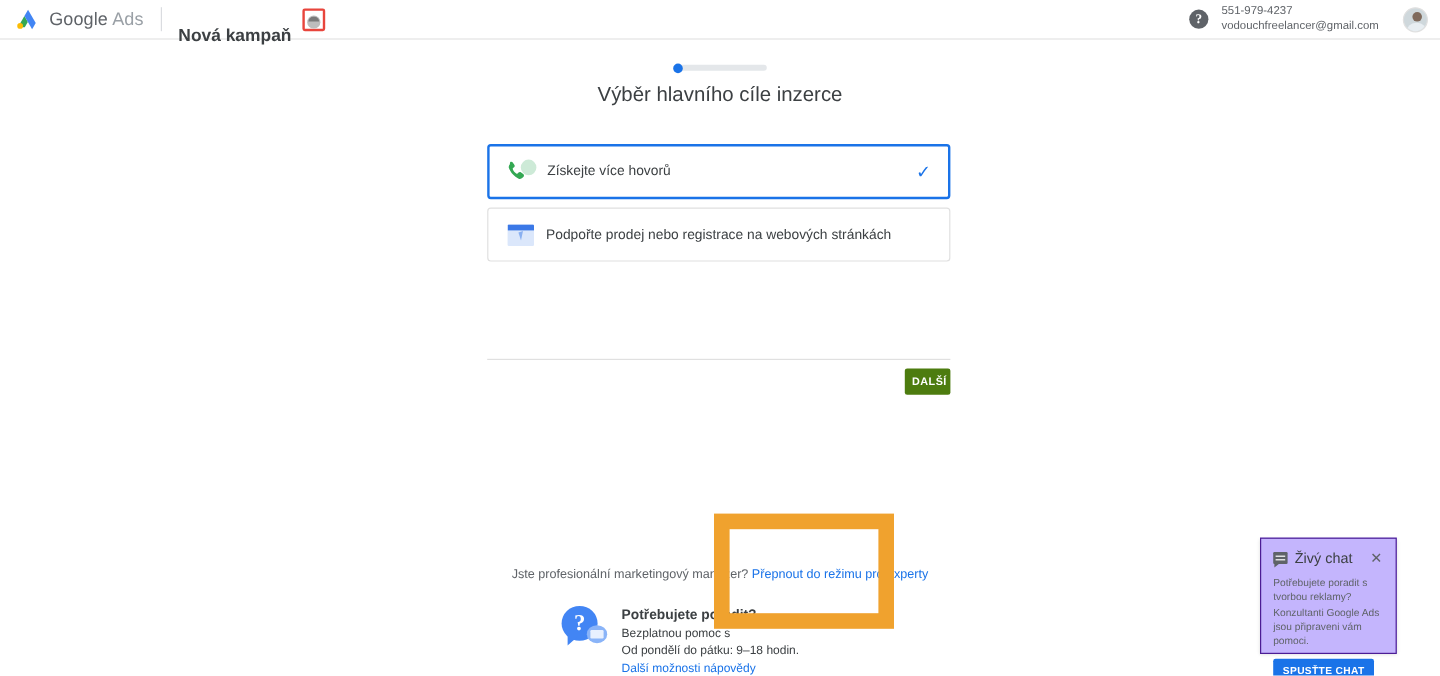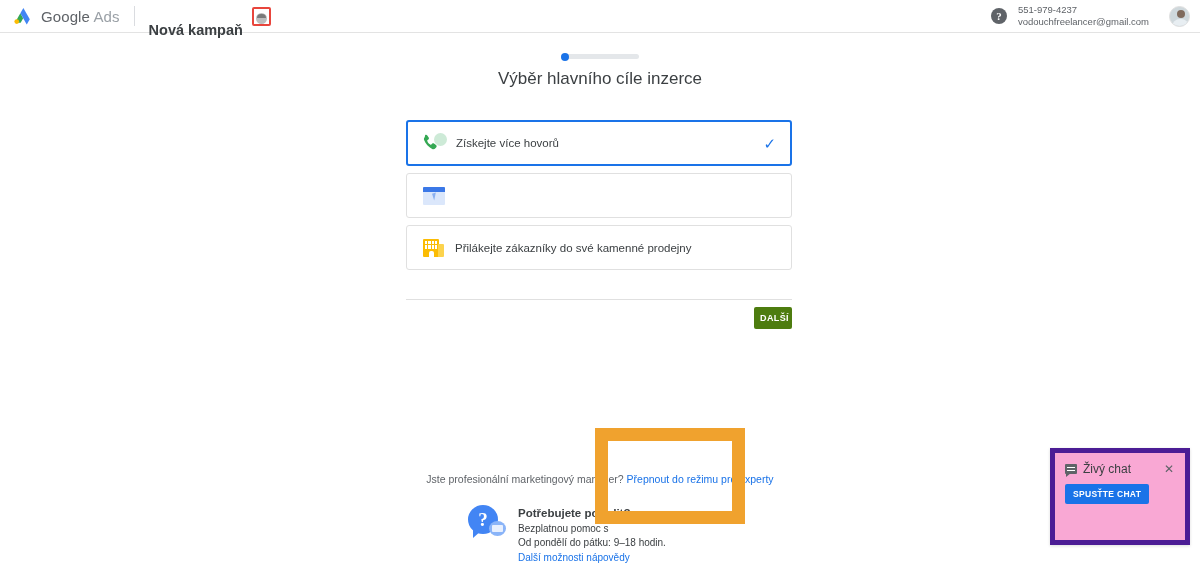"Podpořte prodej nebo registrace na" div.card-label { html: none -> <div>Podpořte prodej nebo registrace na webových stránkách</div> }
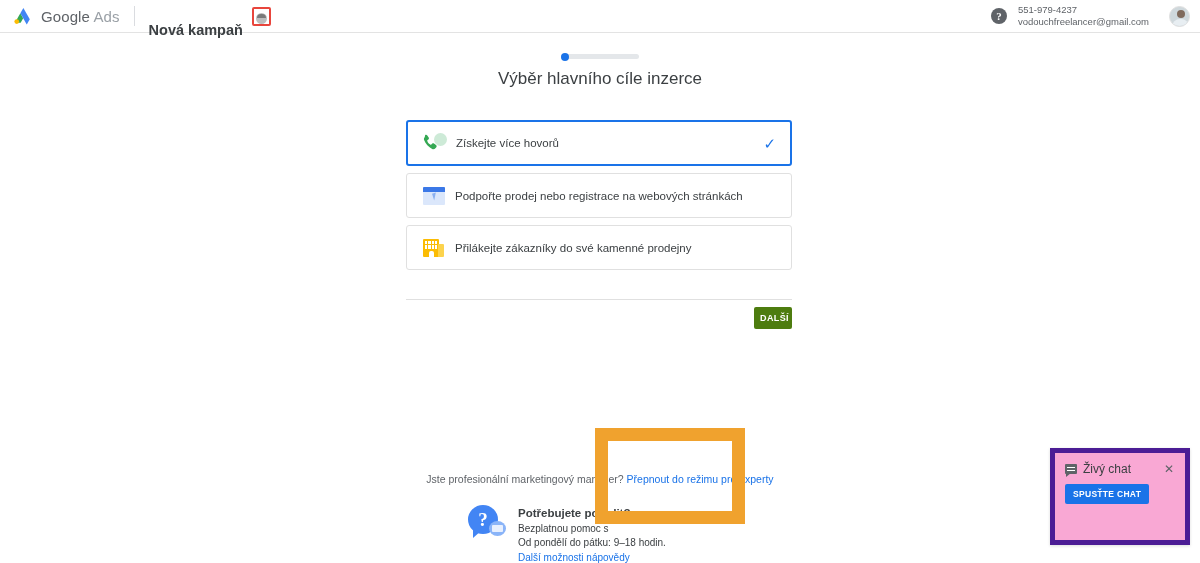"Přilákejte zákazníky do své kamenné" div.card { html: <div> <div> <div></div> <div></div> <div> <i></i> <i></i> <i></i> <i></i> <i></i> <i></i> <i></i> <i></i> </div> <div></div> </div> <div>Přilákejte zákazníky do své kamenné prodejny</div> </div> -> none }
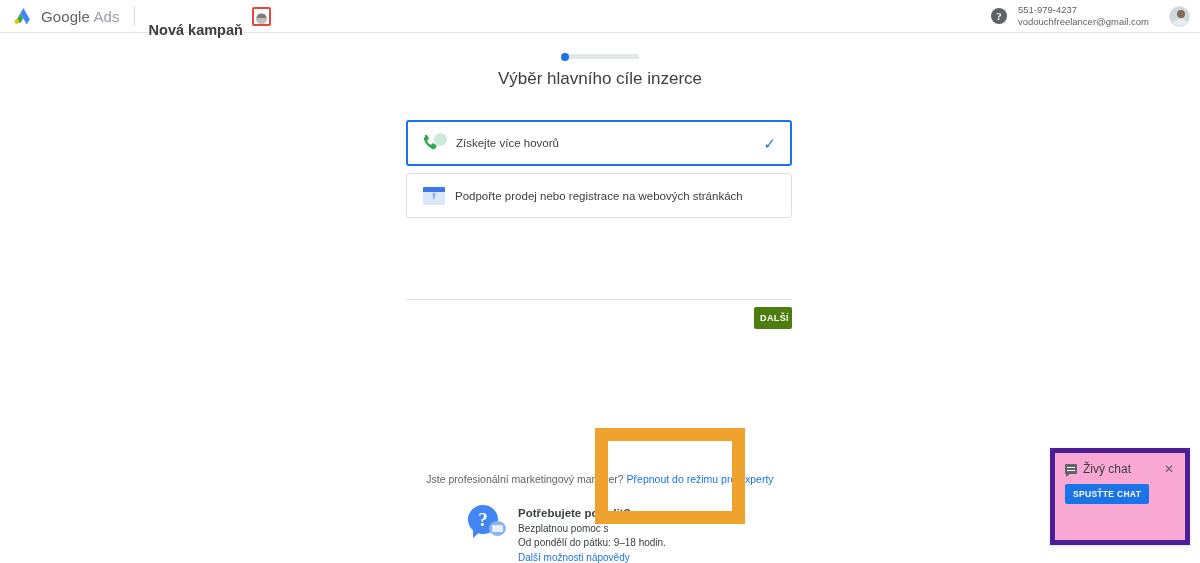"Živý chat" .chat-widget { background: #f9a8d4 -> #c4b5fd; border: 5px solid #4c1d95 -> 1px solid #4c1d95; width: 140px -> 114px }
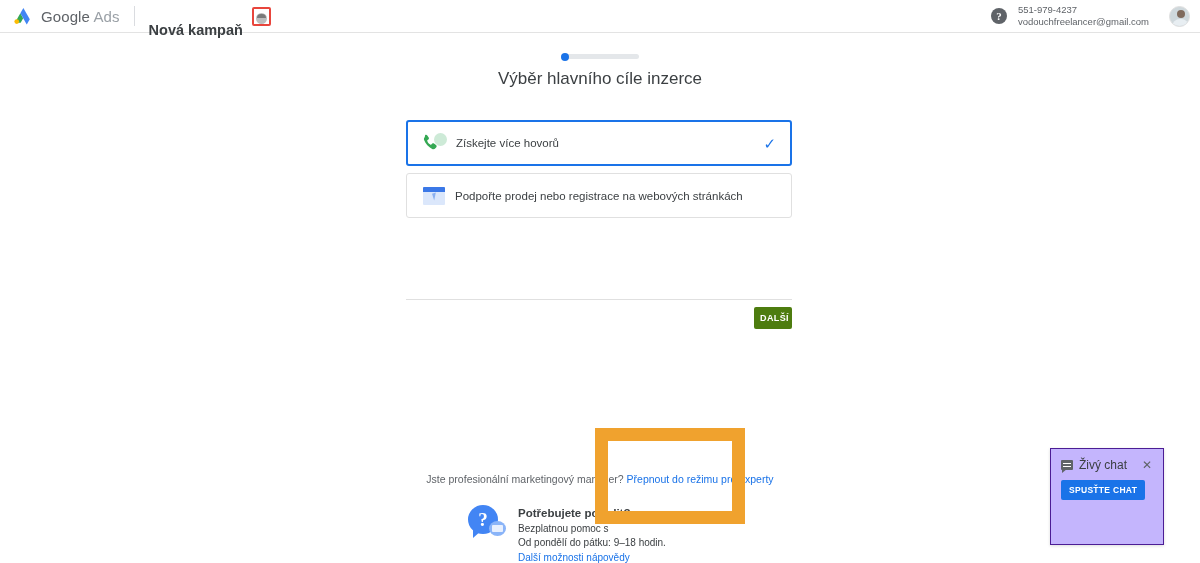"Potřebujete poradit s tvorbou reklamy?" div.chat-body { html: none -> <div>Potřebujete poradit s tvorbou reklamy? Konzultanti Google Ads jsou připraveni vám pomoci.</div> }
